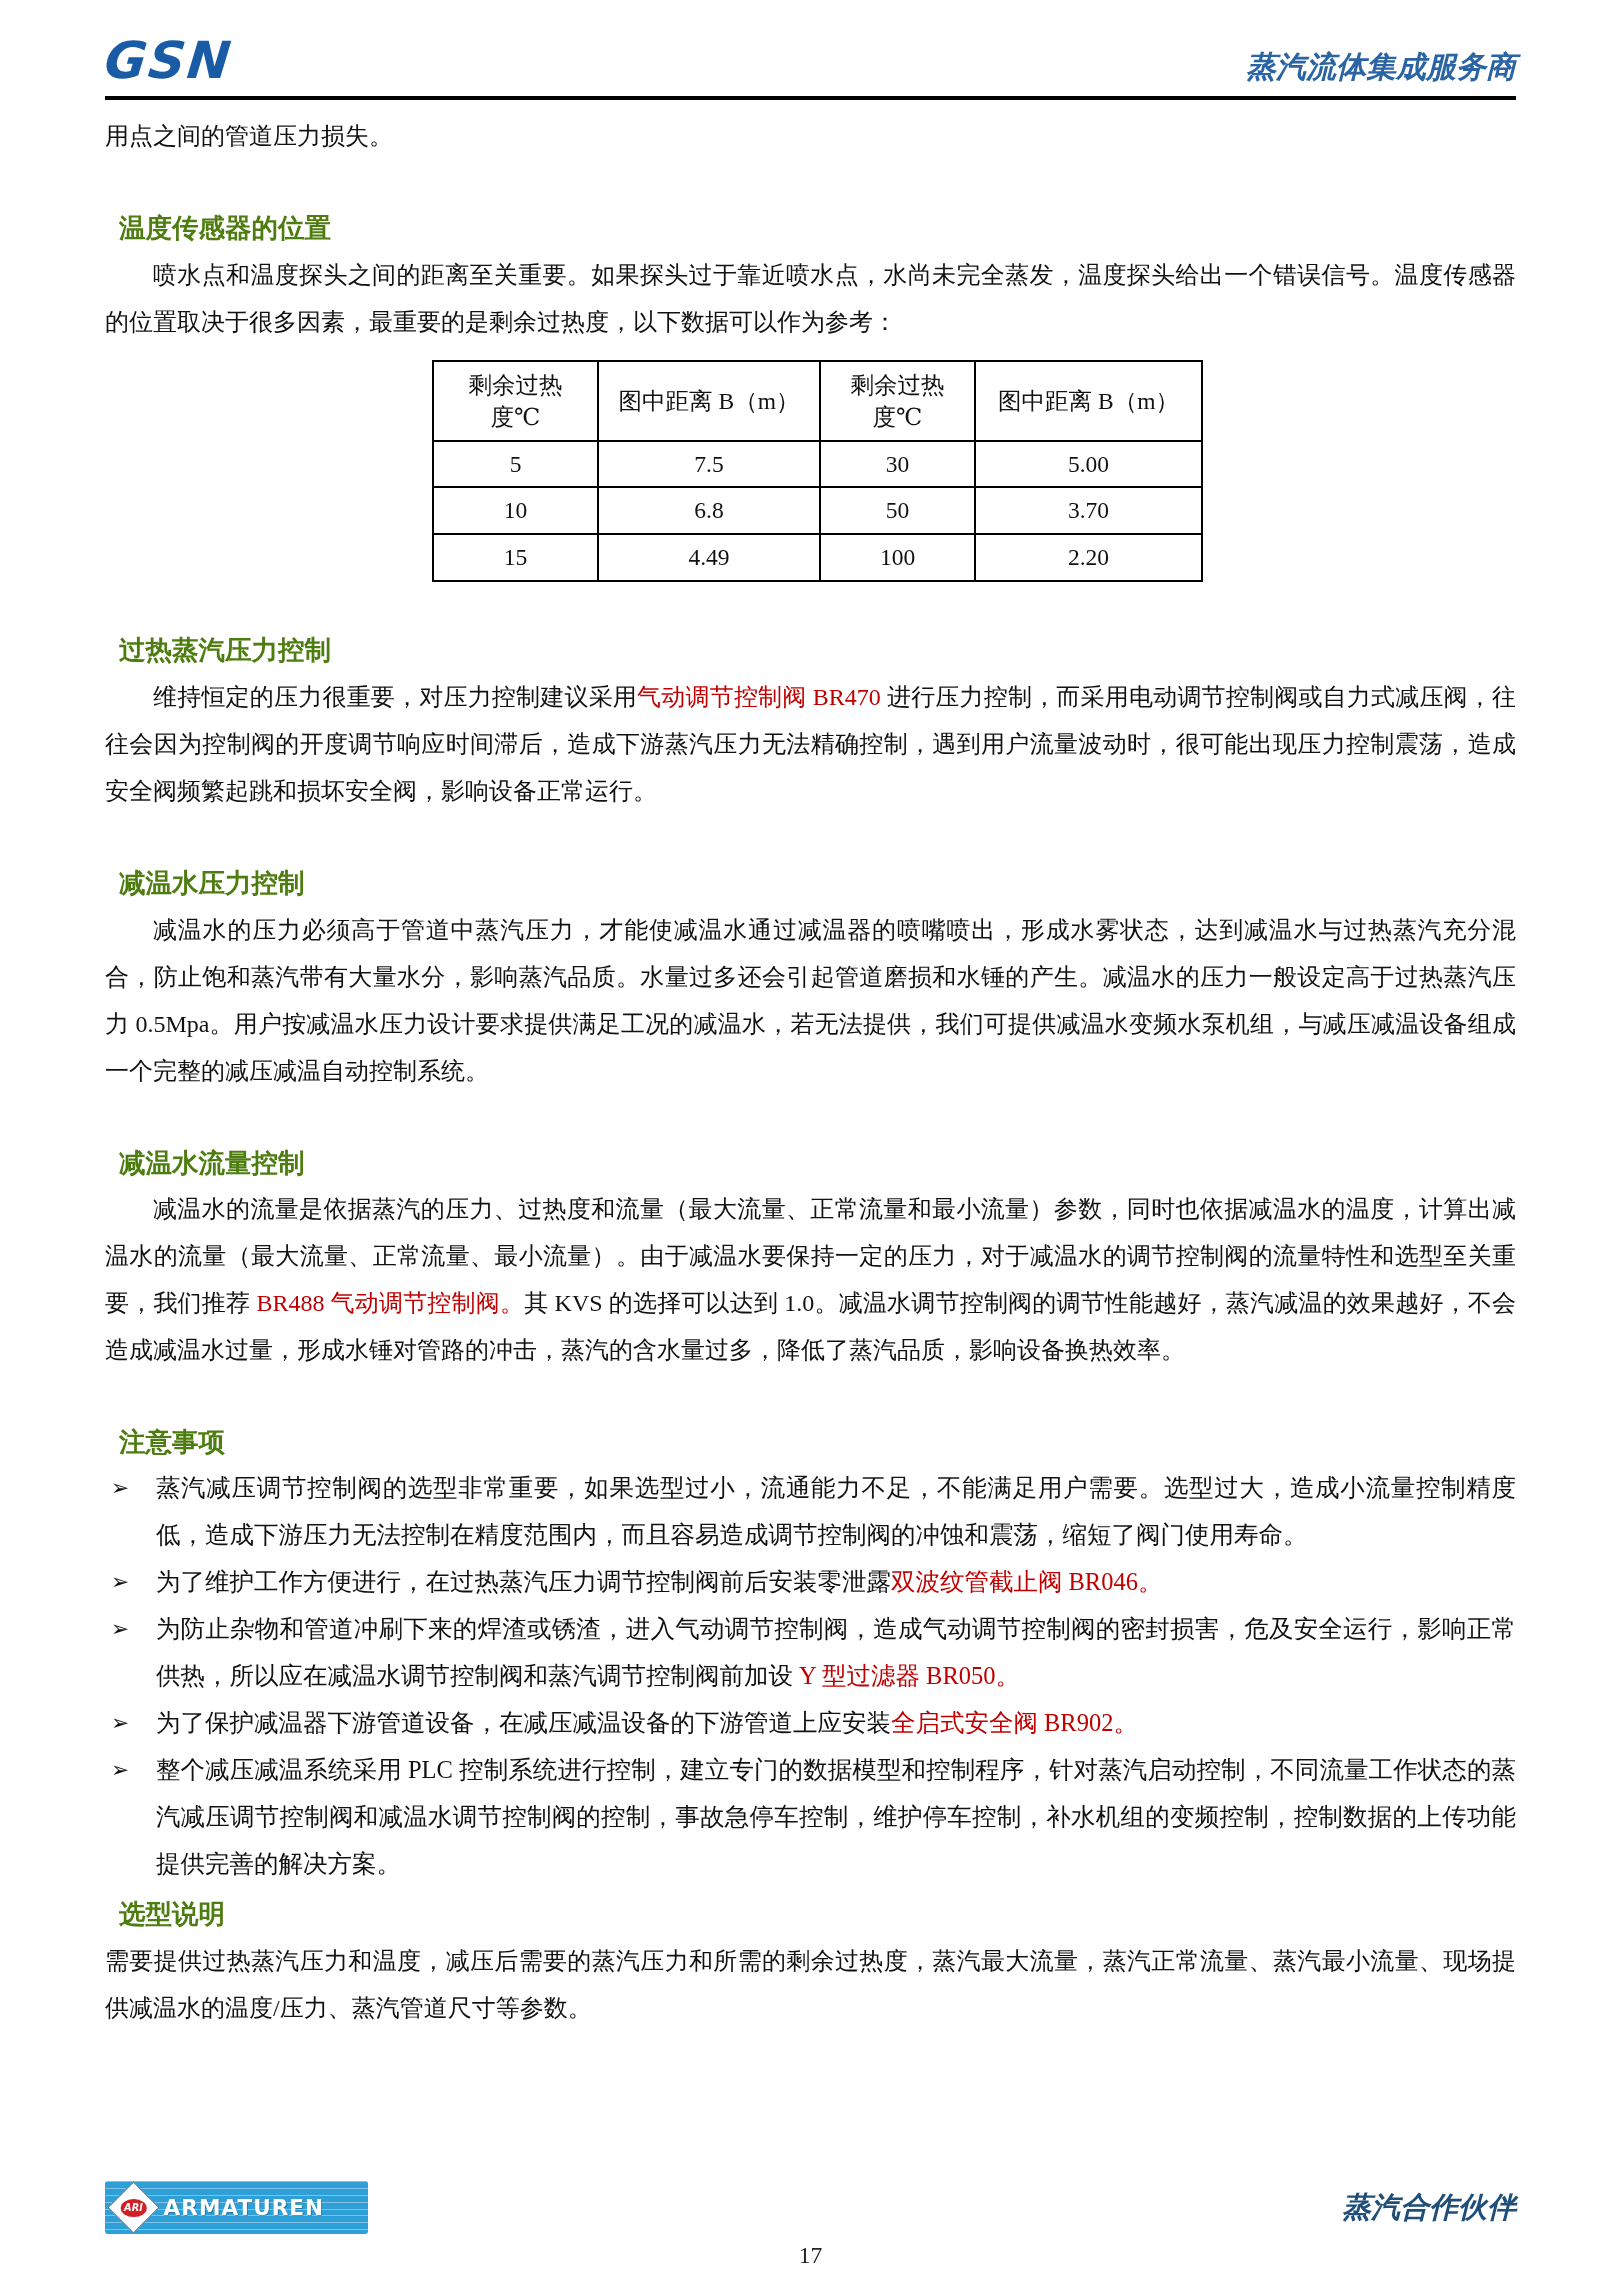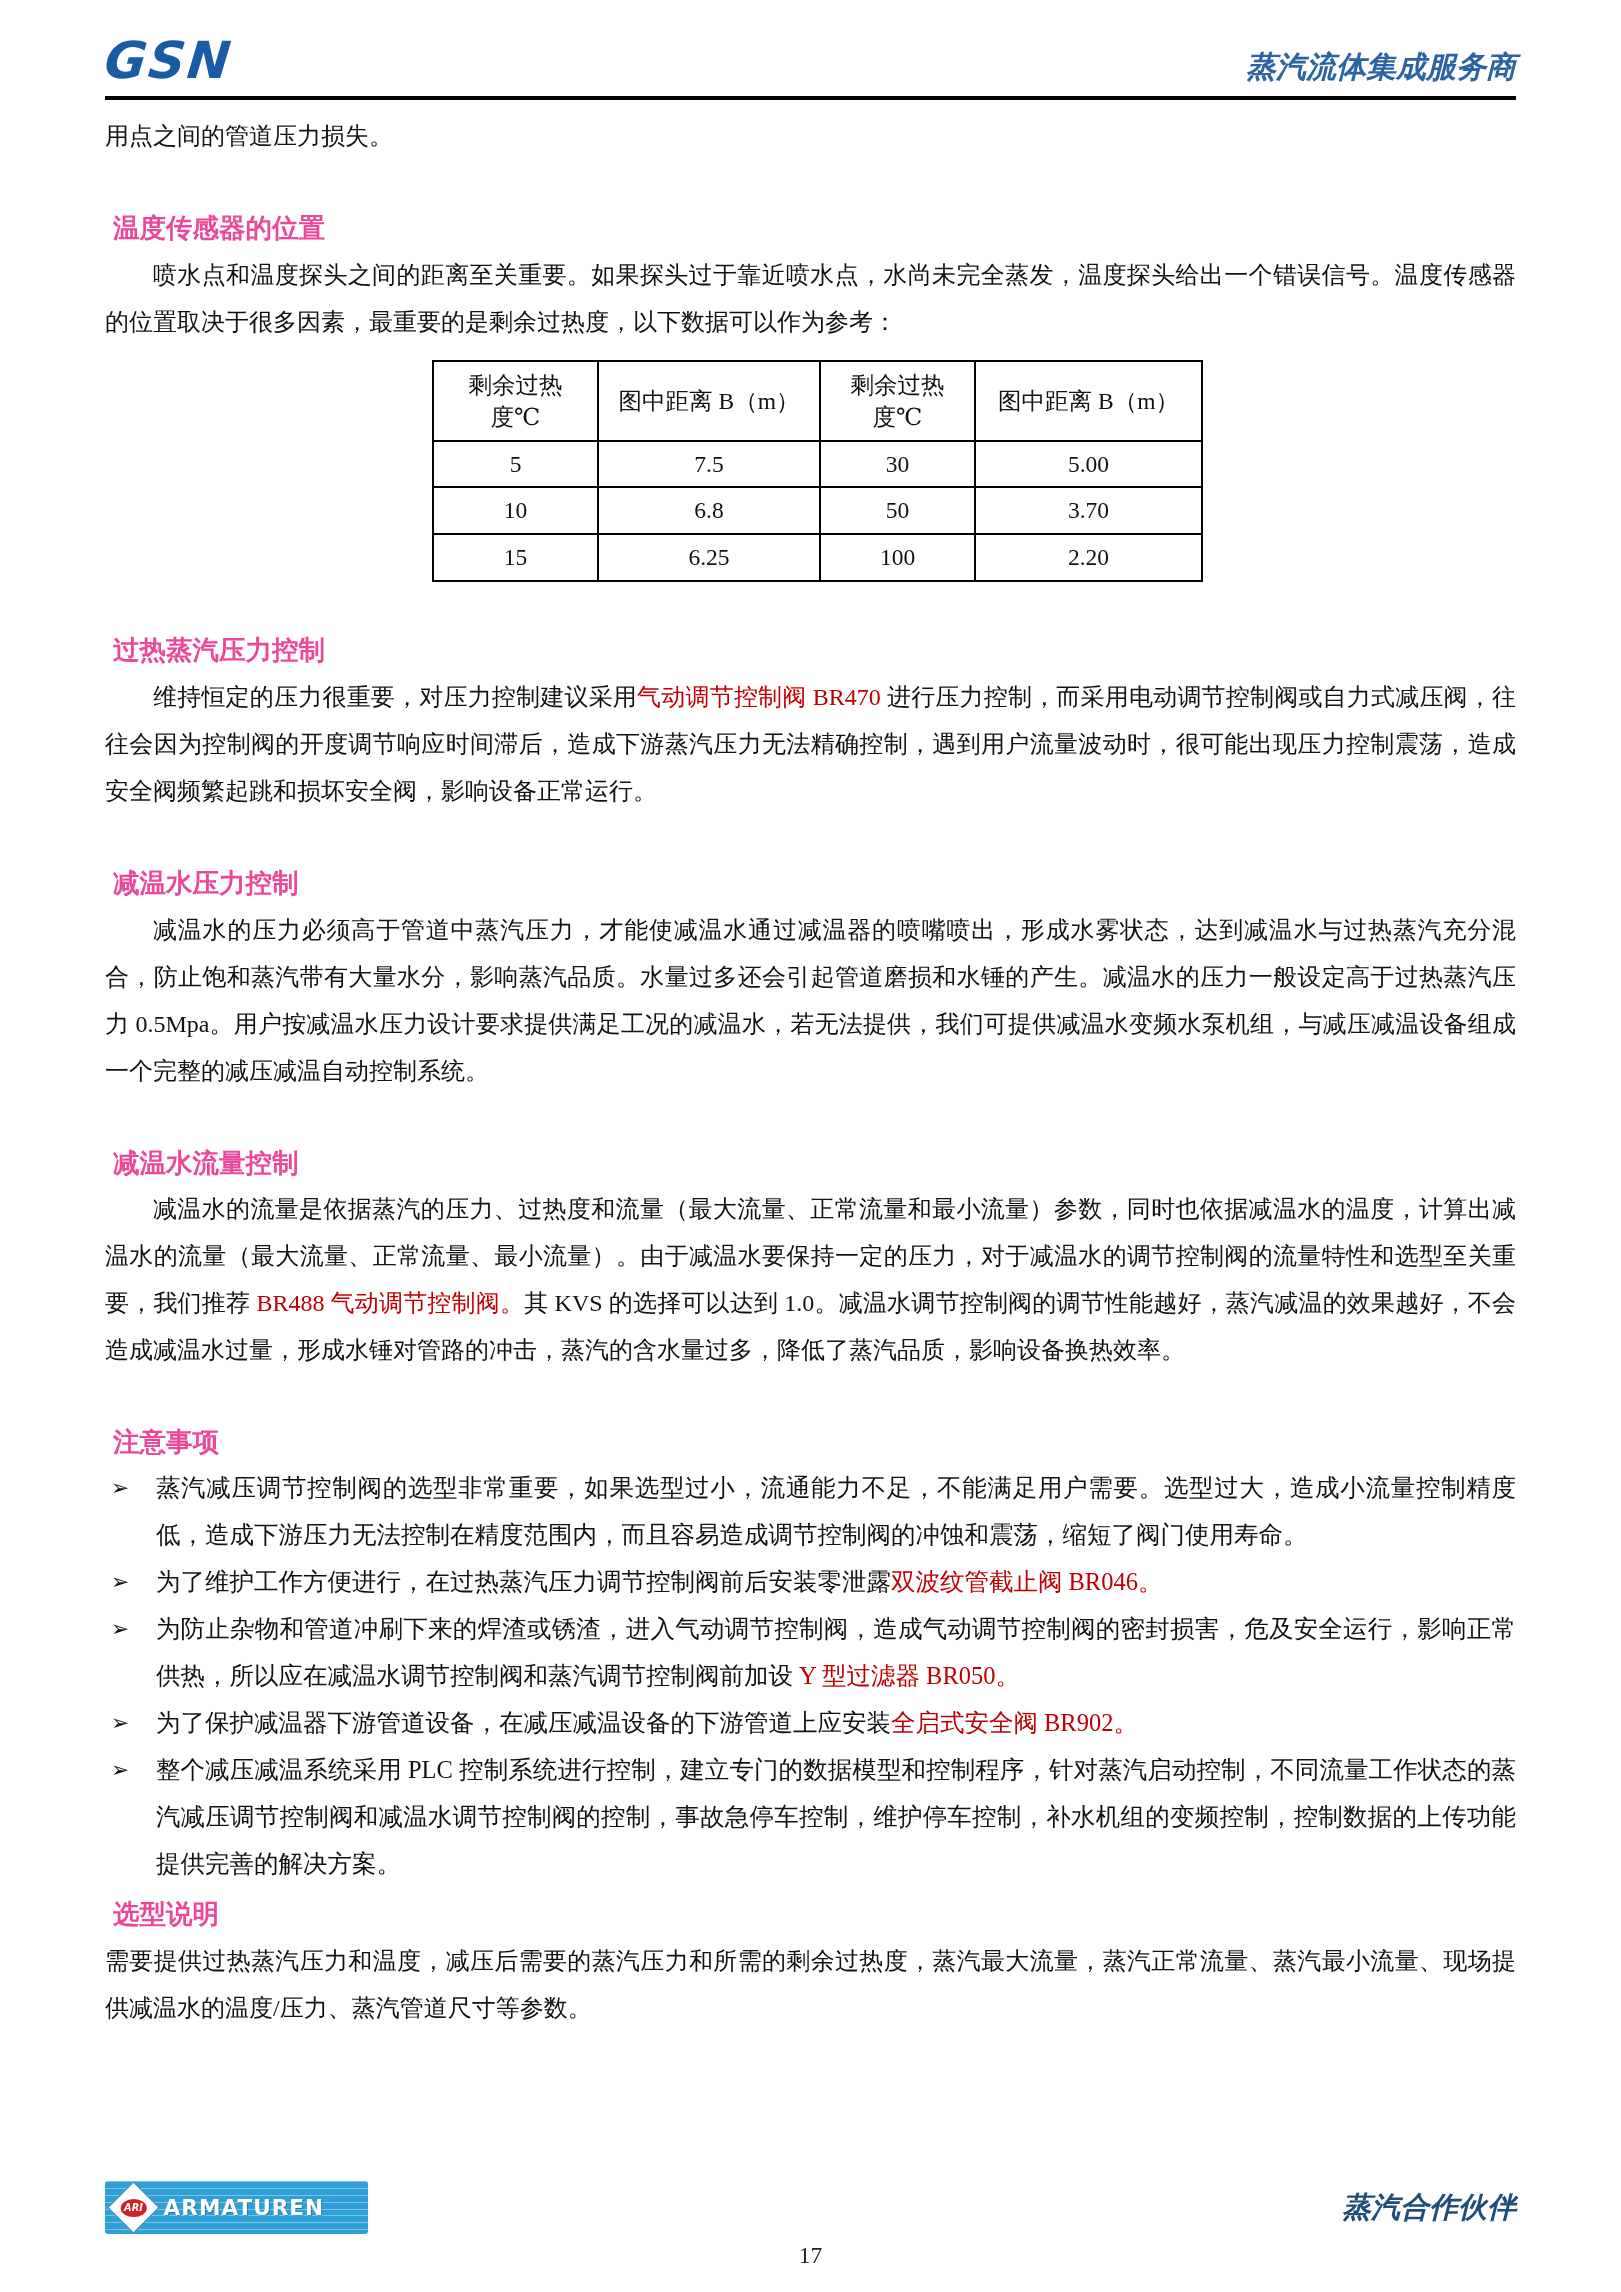"温度传感器的位置" h2.sec { color: #ec4899 -> #4d7c0f; margin: 51px 0 0 8px -> 51px 0 0 14px }
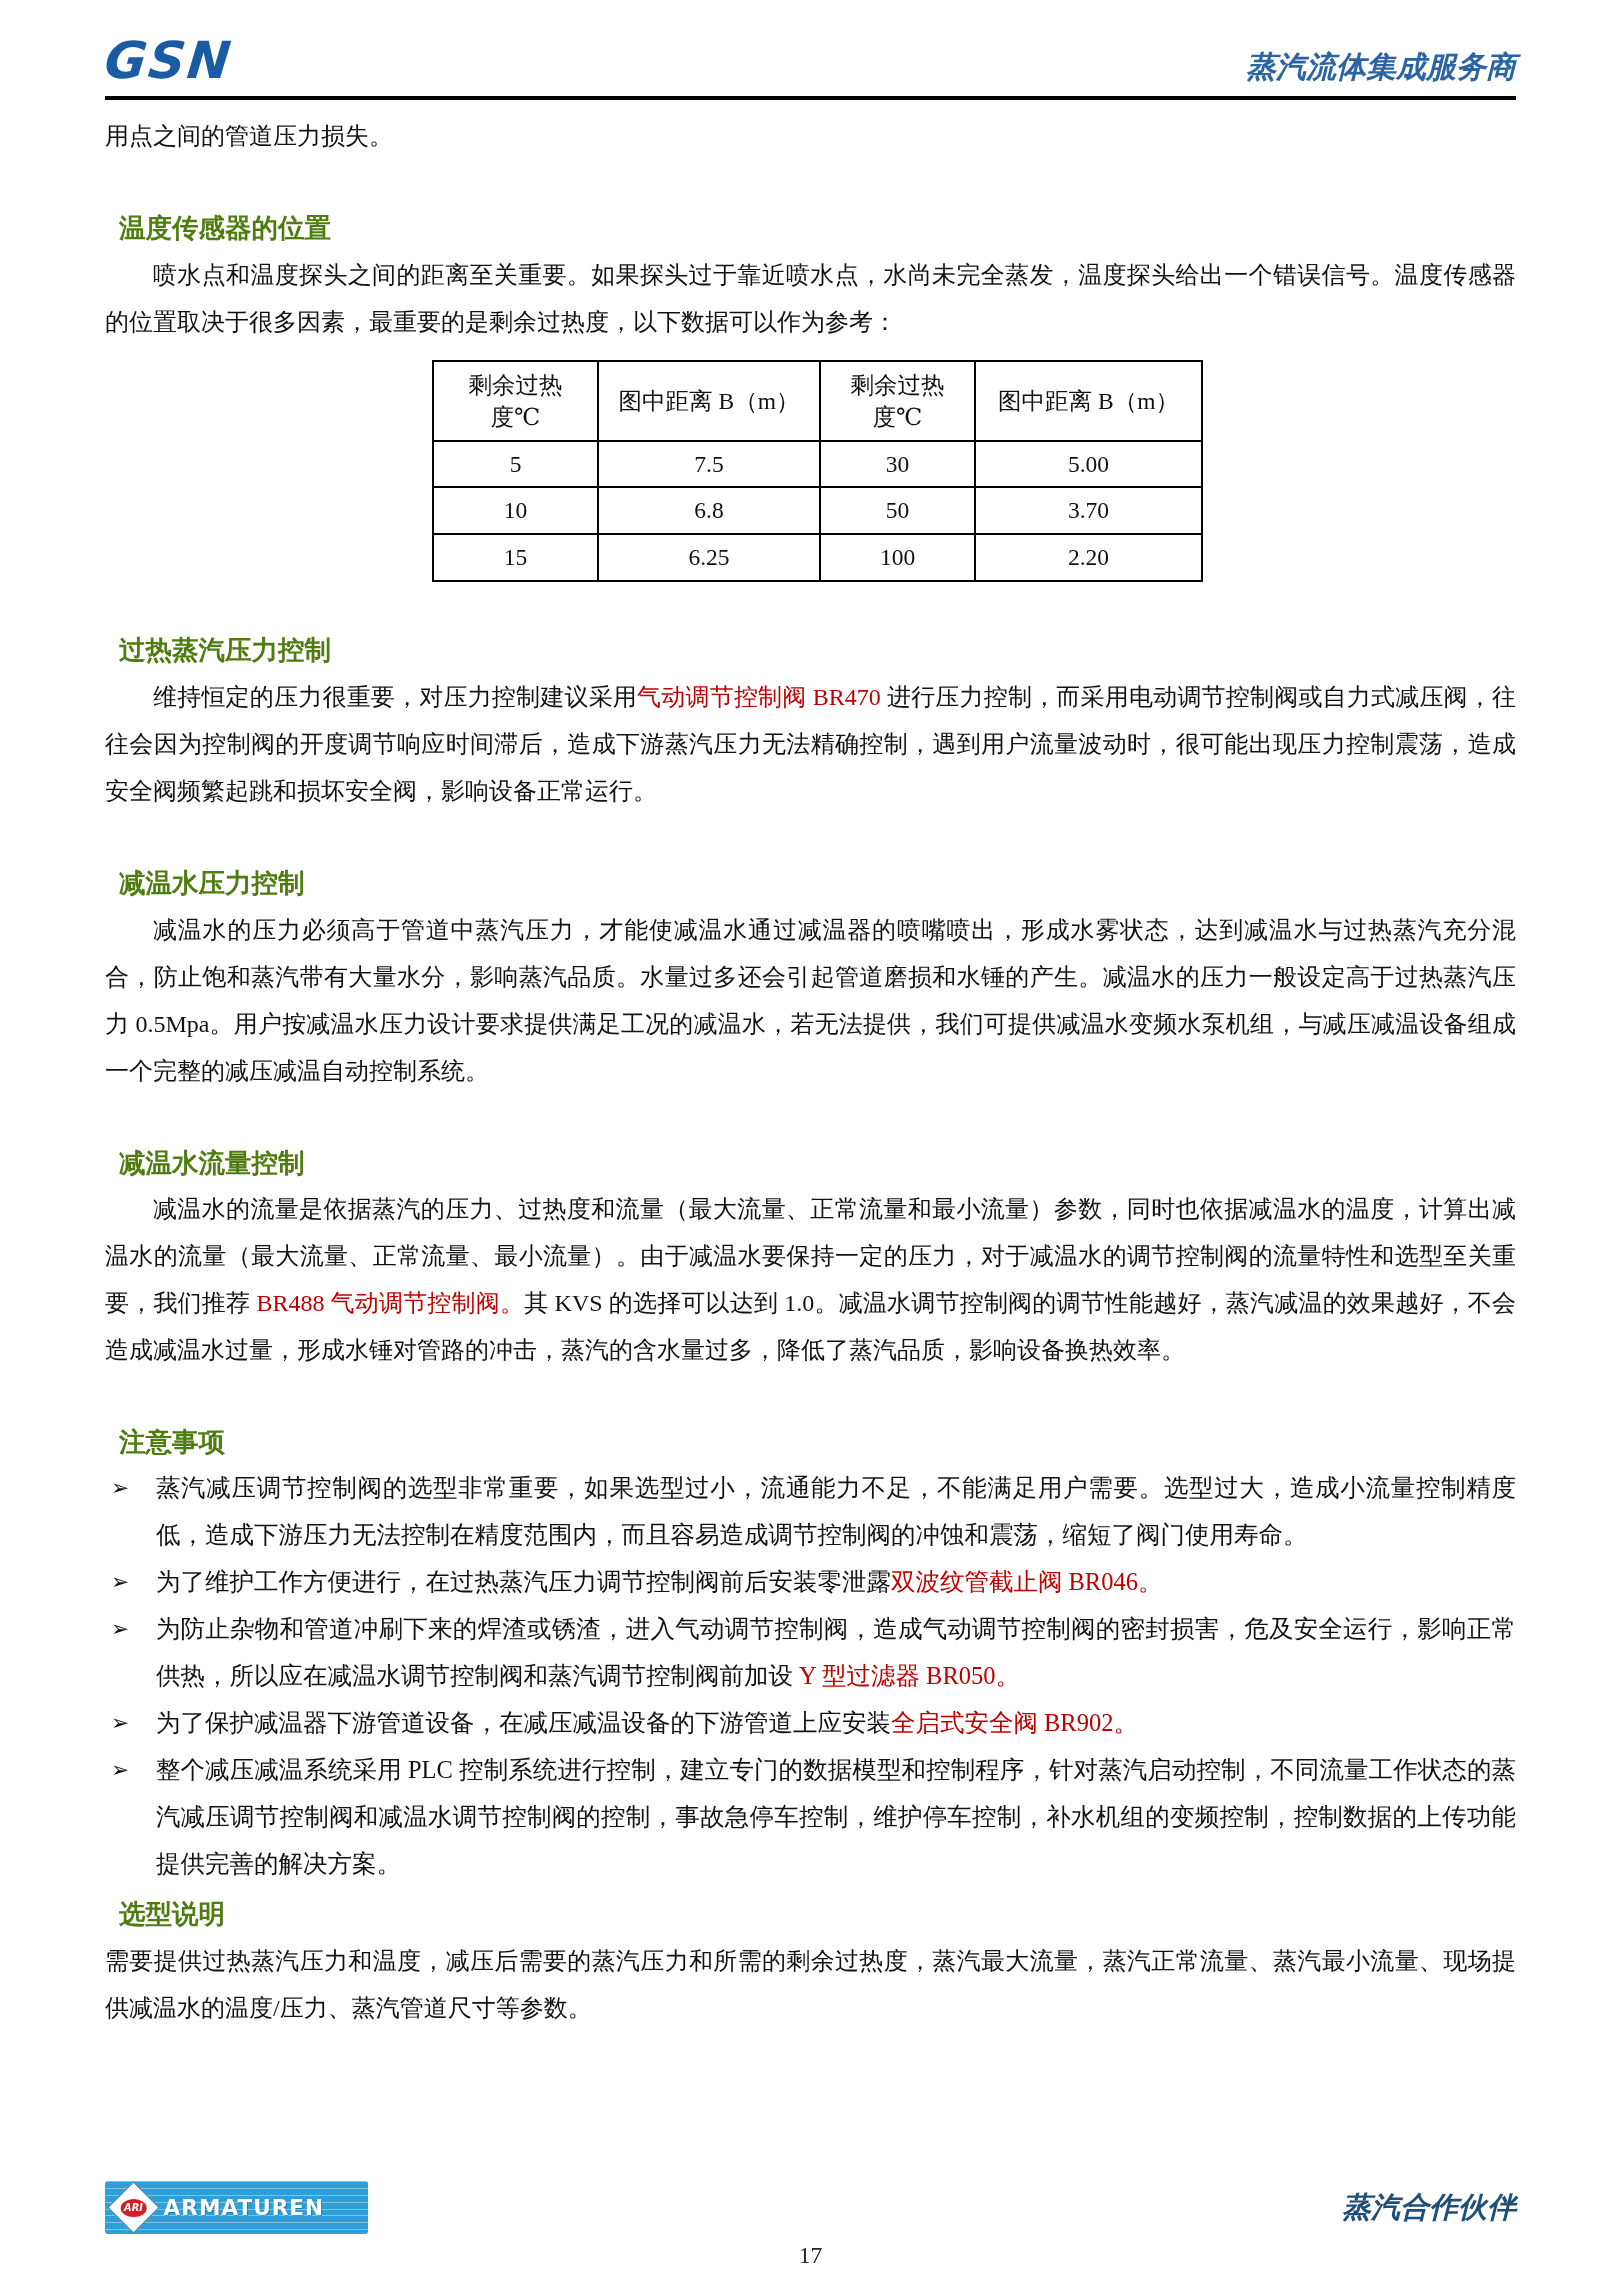"6.25" td { text: 6.25 -> 4.49 }
